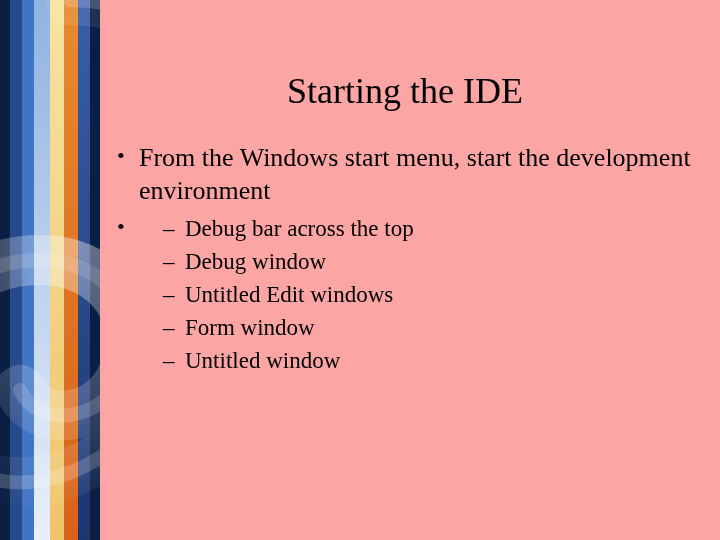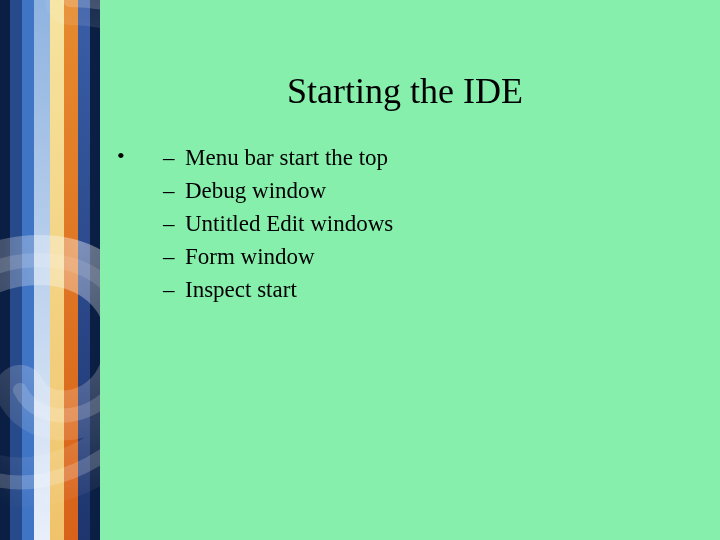"Starting the IDE" .slide { background: #86efac -> #fca5a5 }
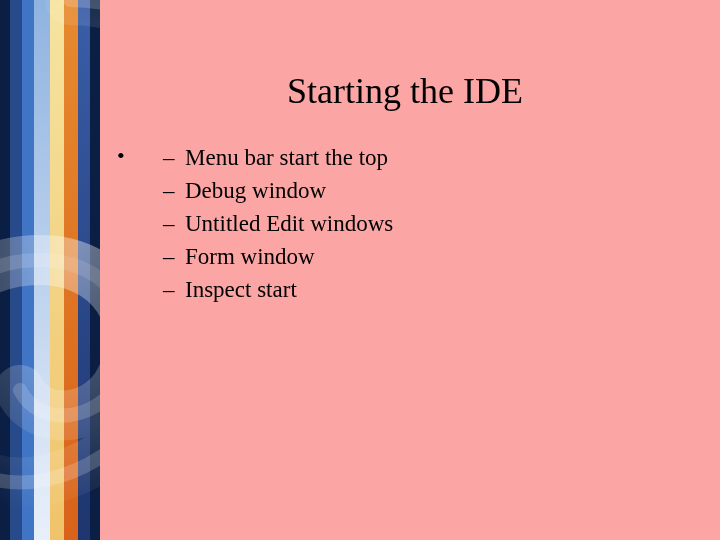"From the Windows start menu," li { html: none -> <li> <span>From the Windows start menu, start the development environment</span> </li> }
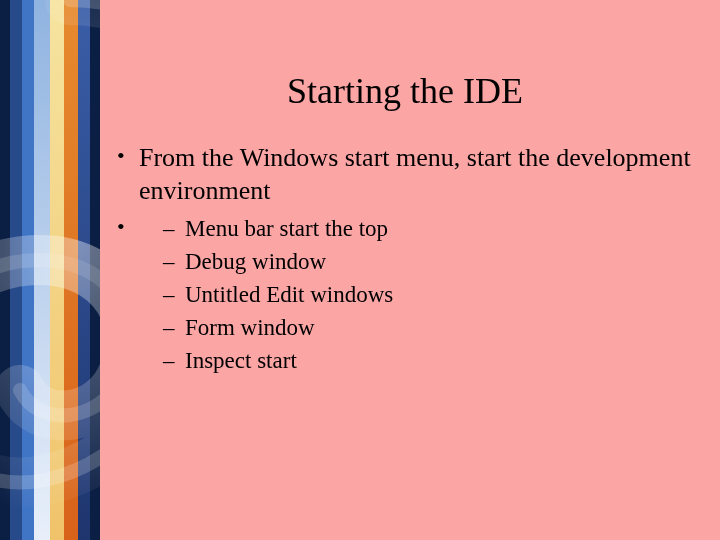"Menu bar start the top" span { text: Menu bar start -> Debug bar across }
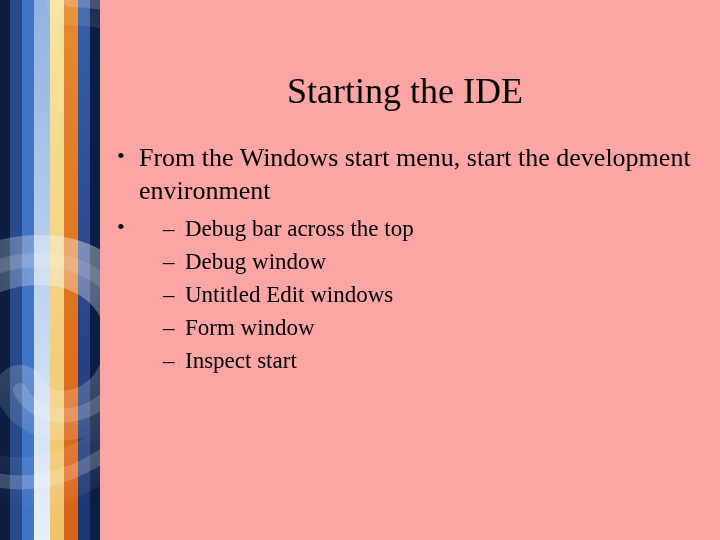"Inspect start" span { text: Inspect start -> Untitled window }
